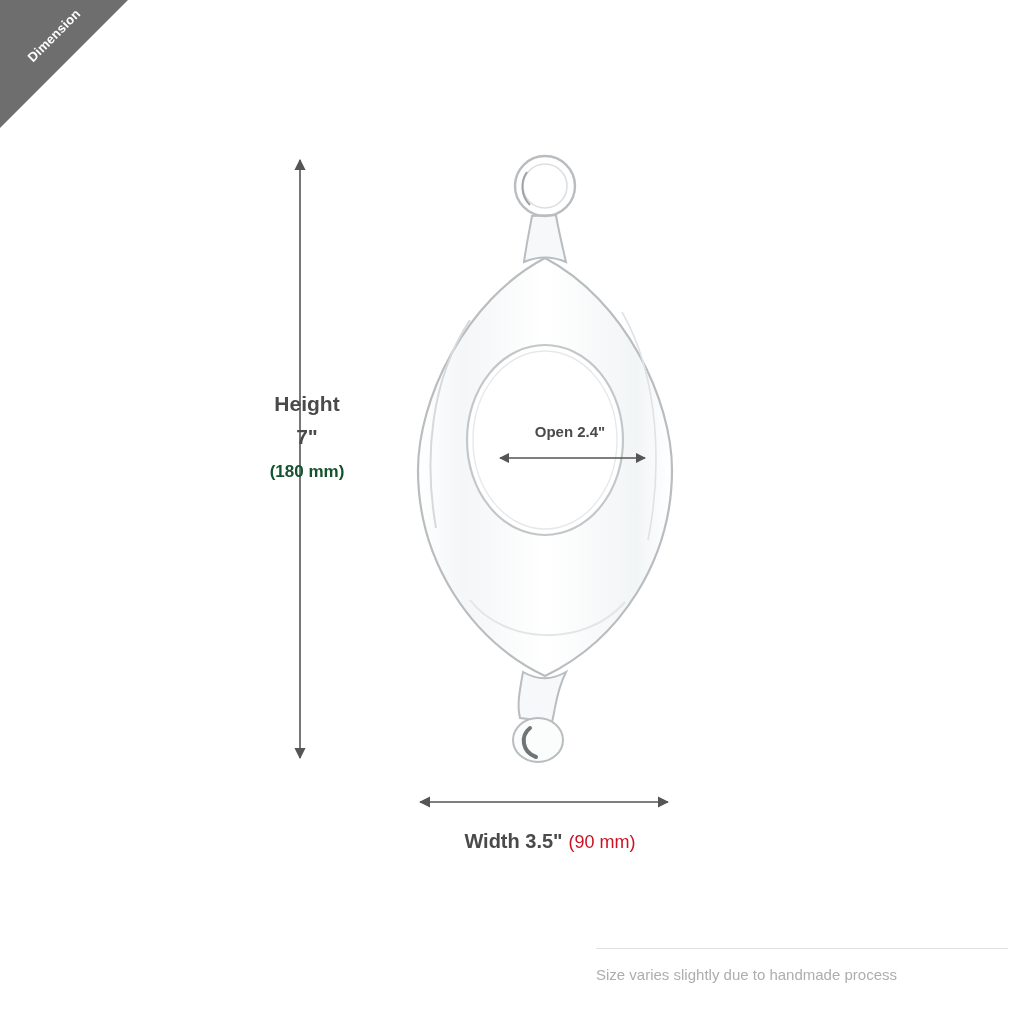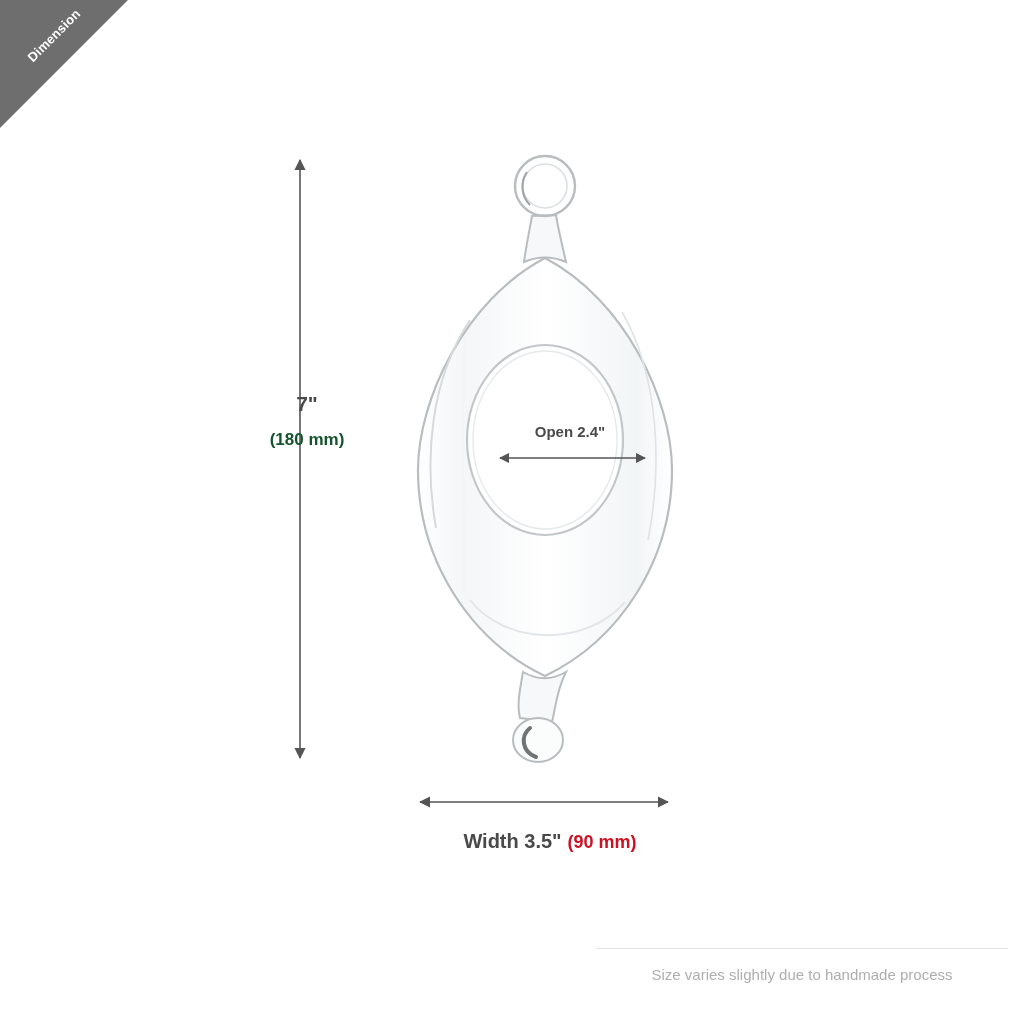"Height" span.l1 { html: none -> <span>Height</span> }
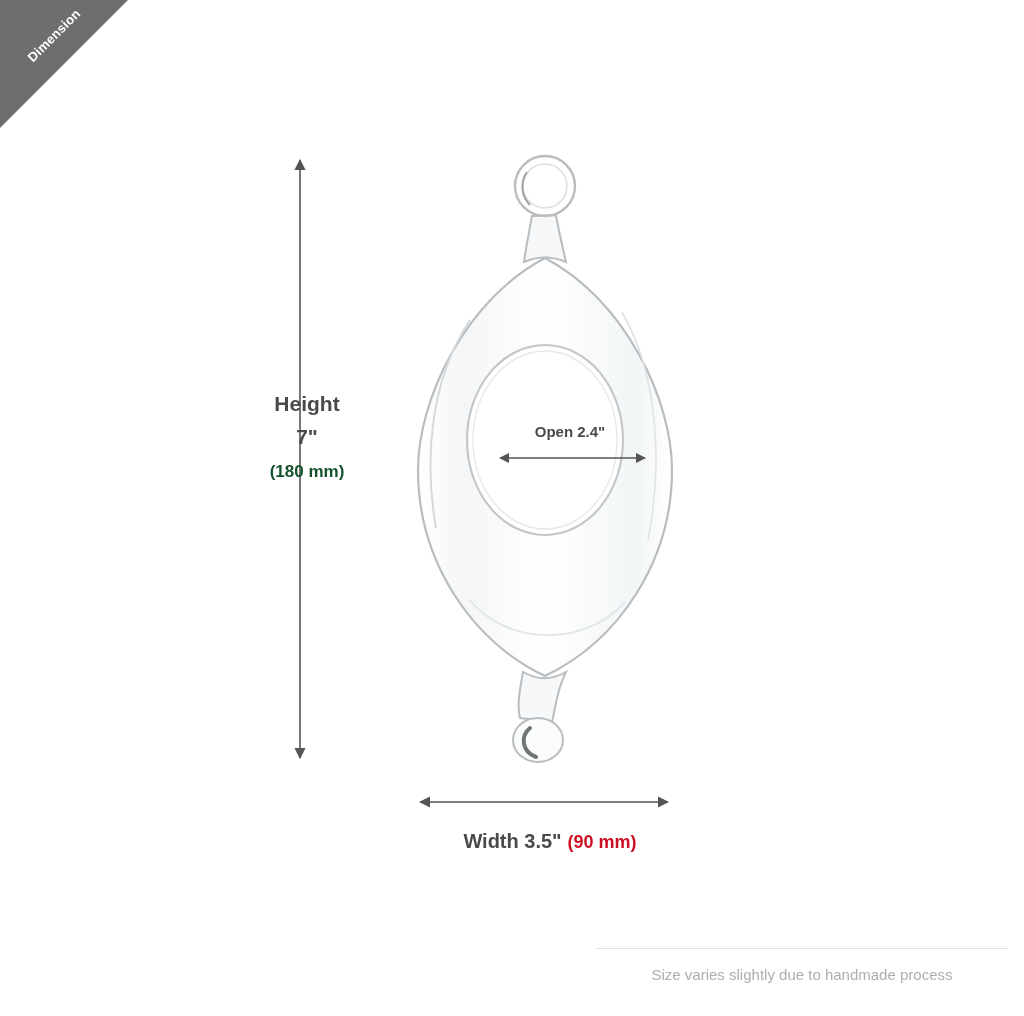"(90 mm)" .width-block .wmm { font-weight: bold -> normal }
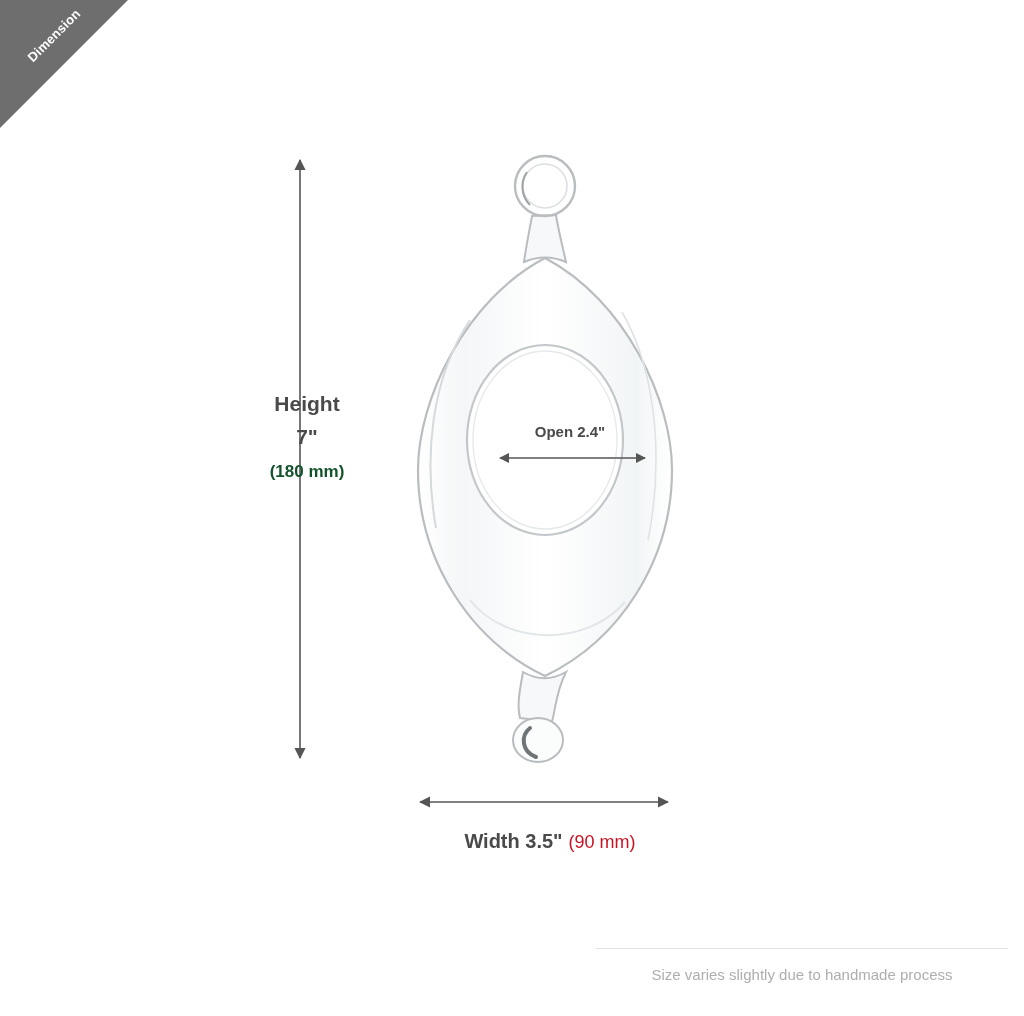"Size varies slightly due to" .footer-note { text-align: center -> left }
